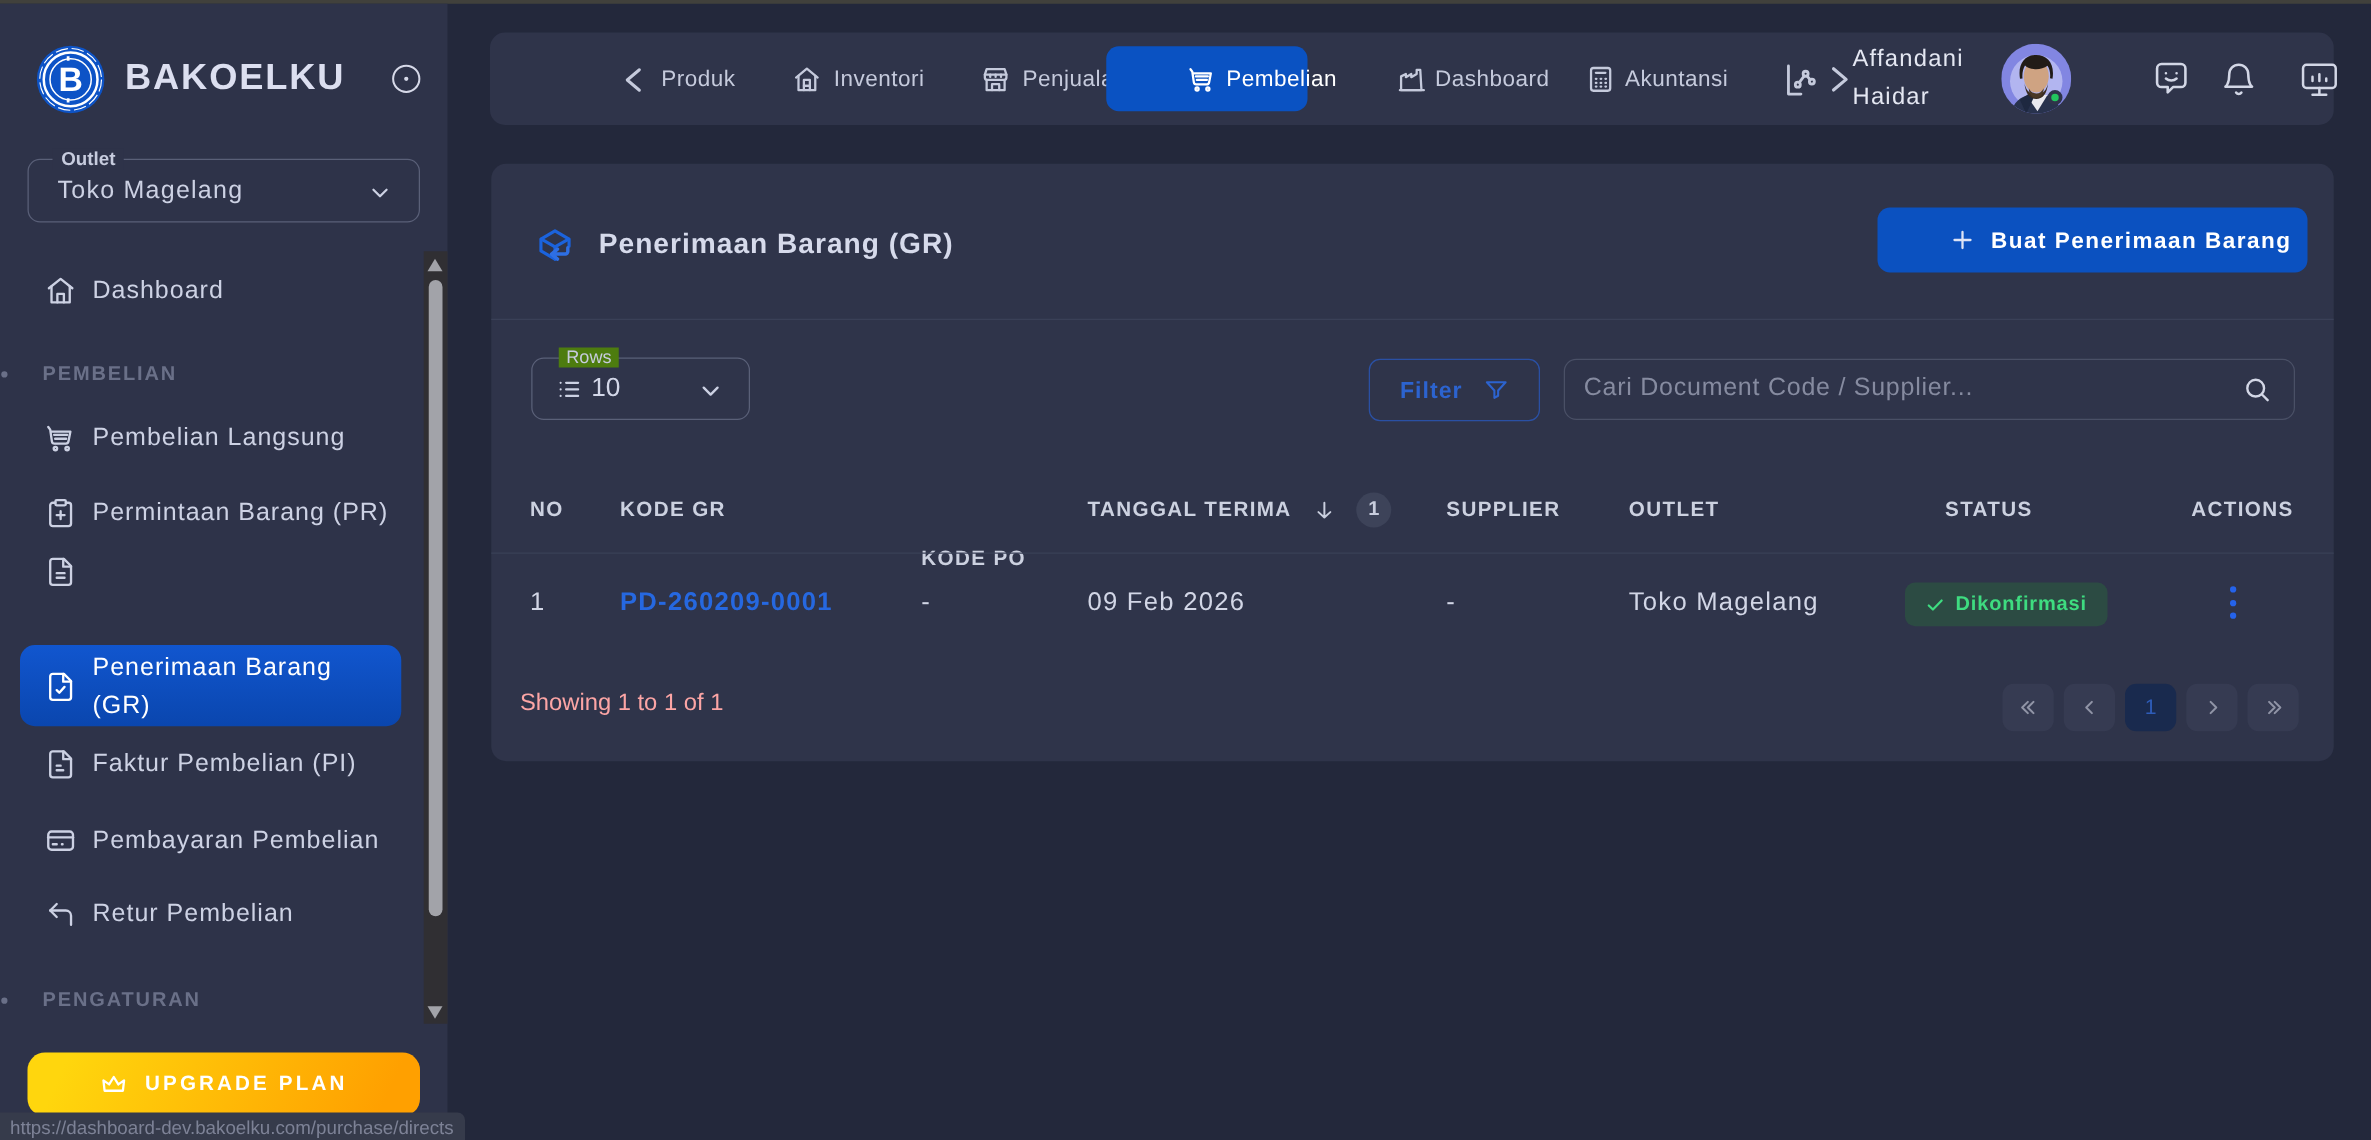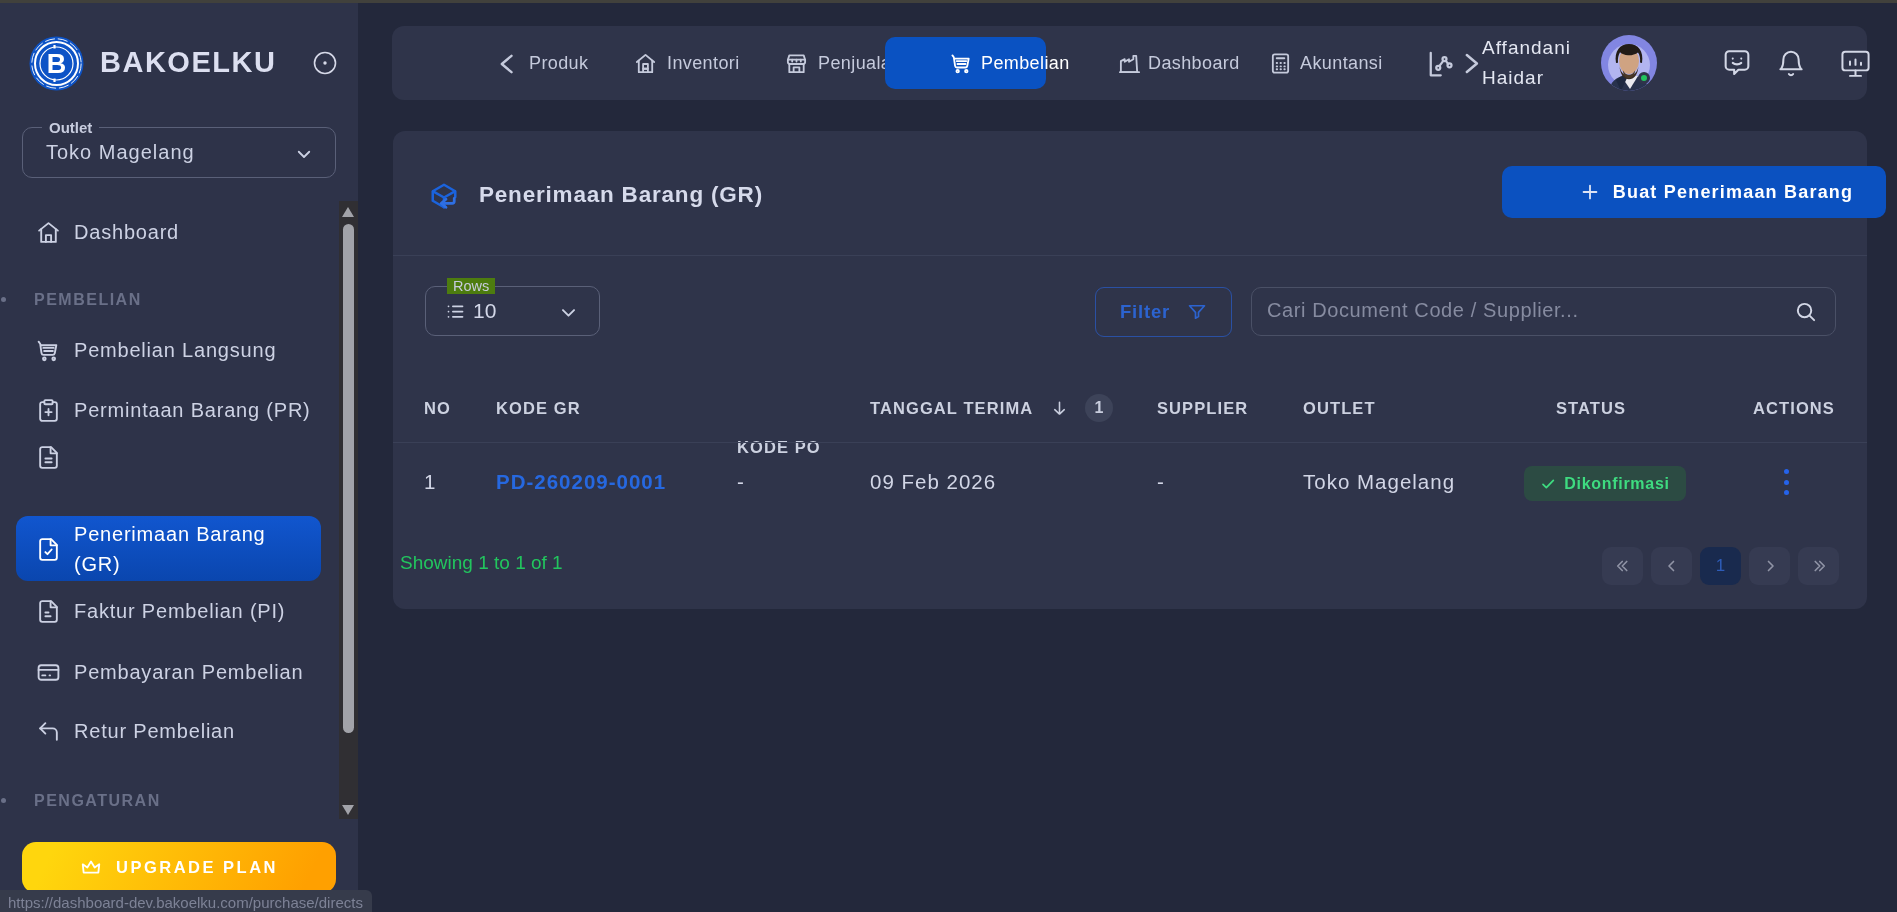"Buat Penerimaan Barang" div.abs { width: 384px -> 344px }
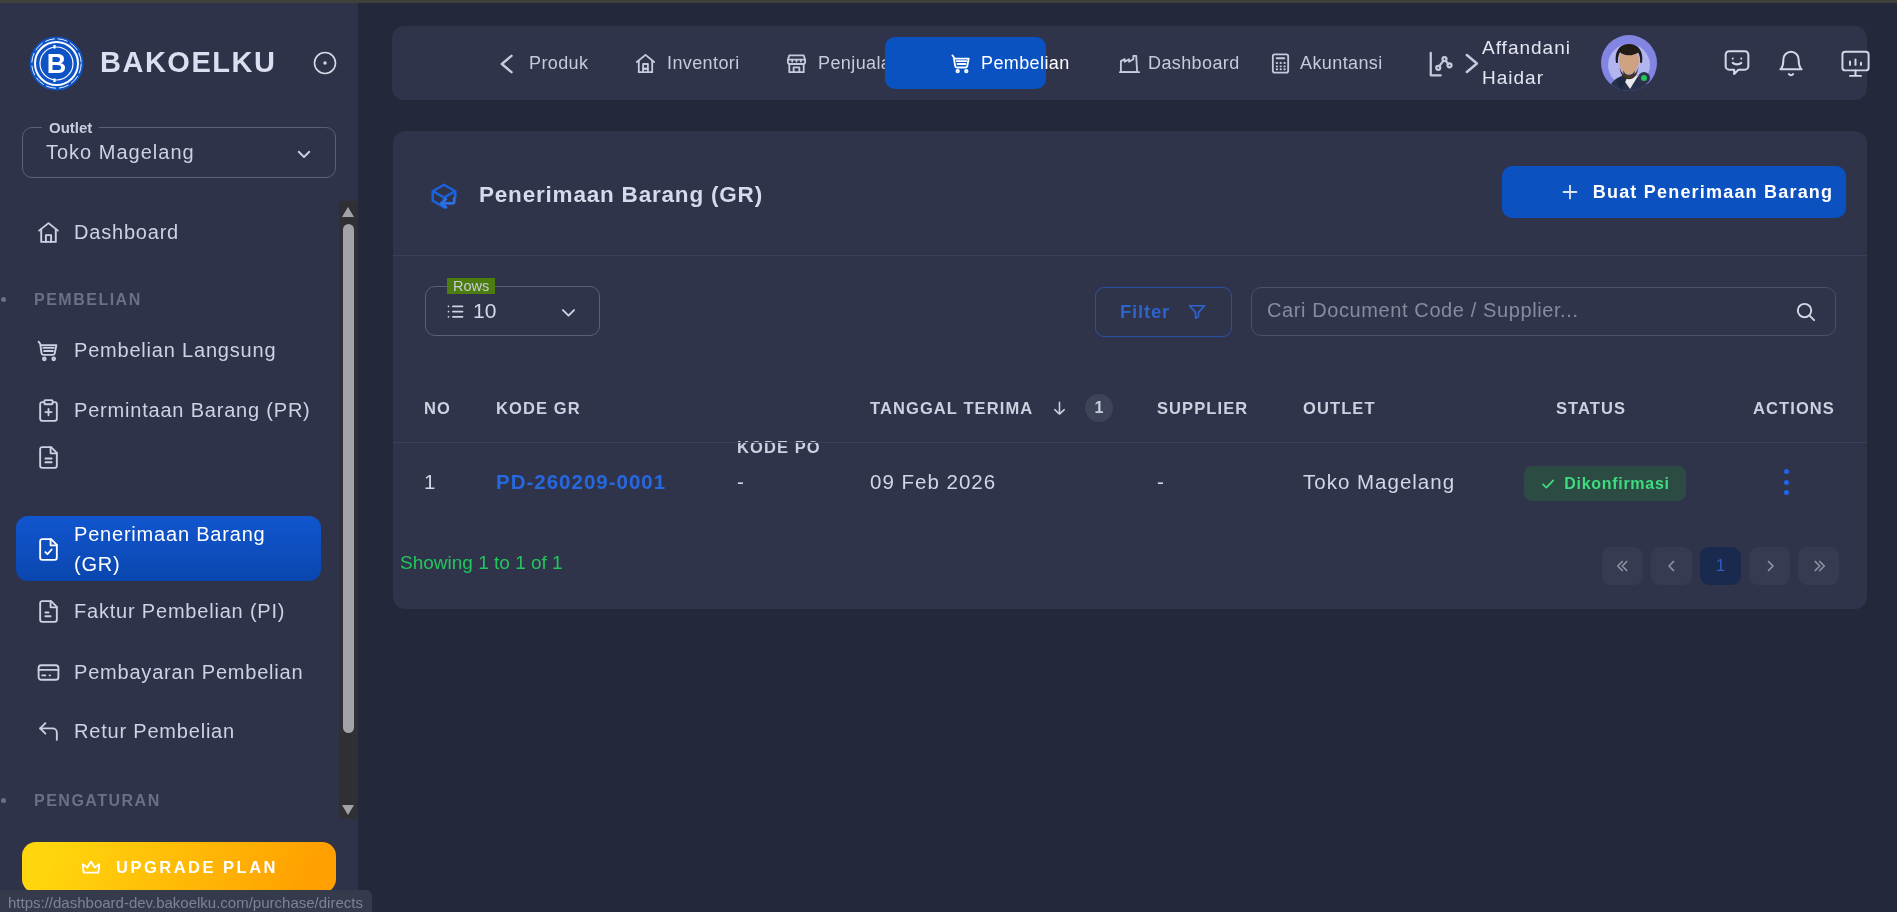"Showing 1 to 1 of" div.abs { color: #22c55e -> #fca5a5; left: 400px -> 416px }
